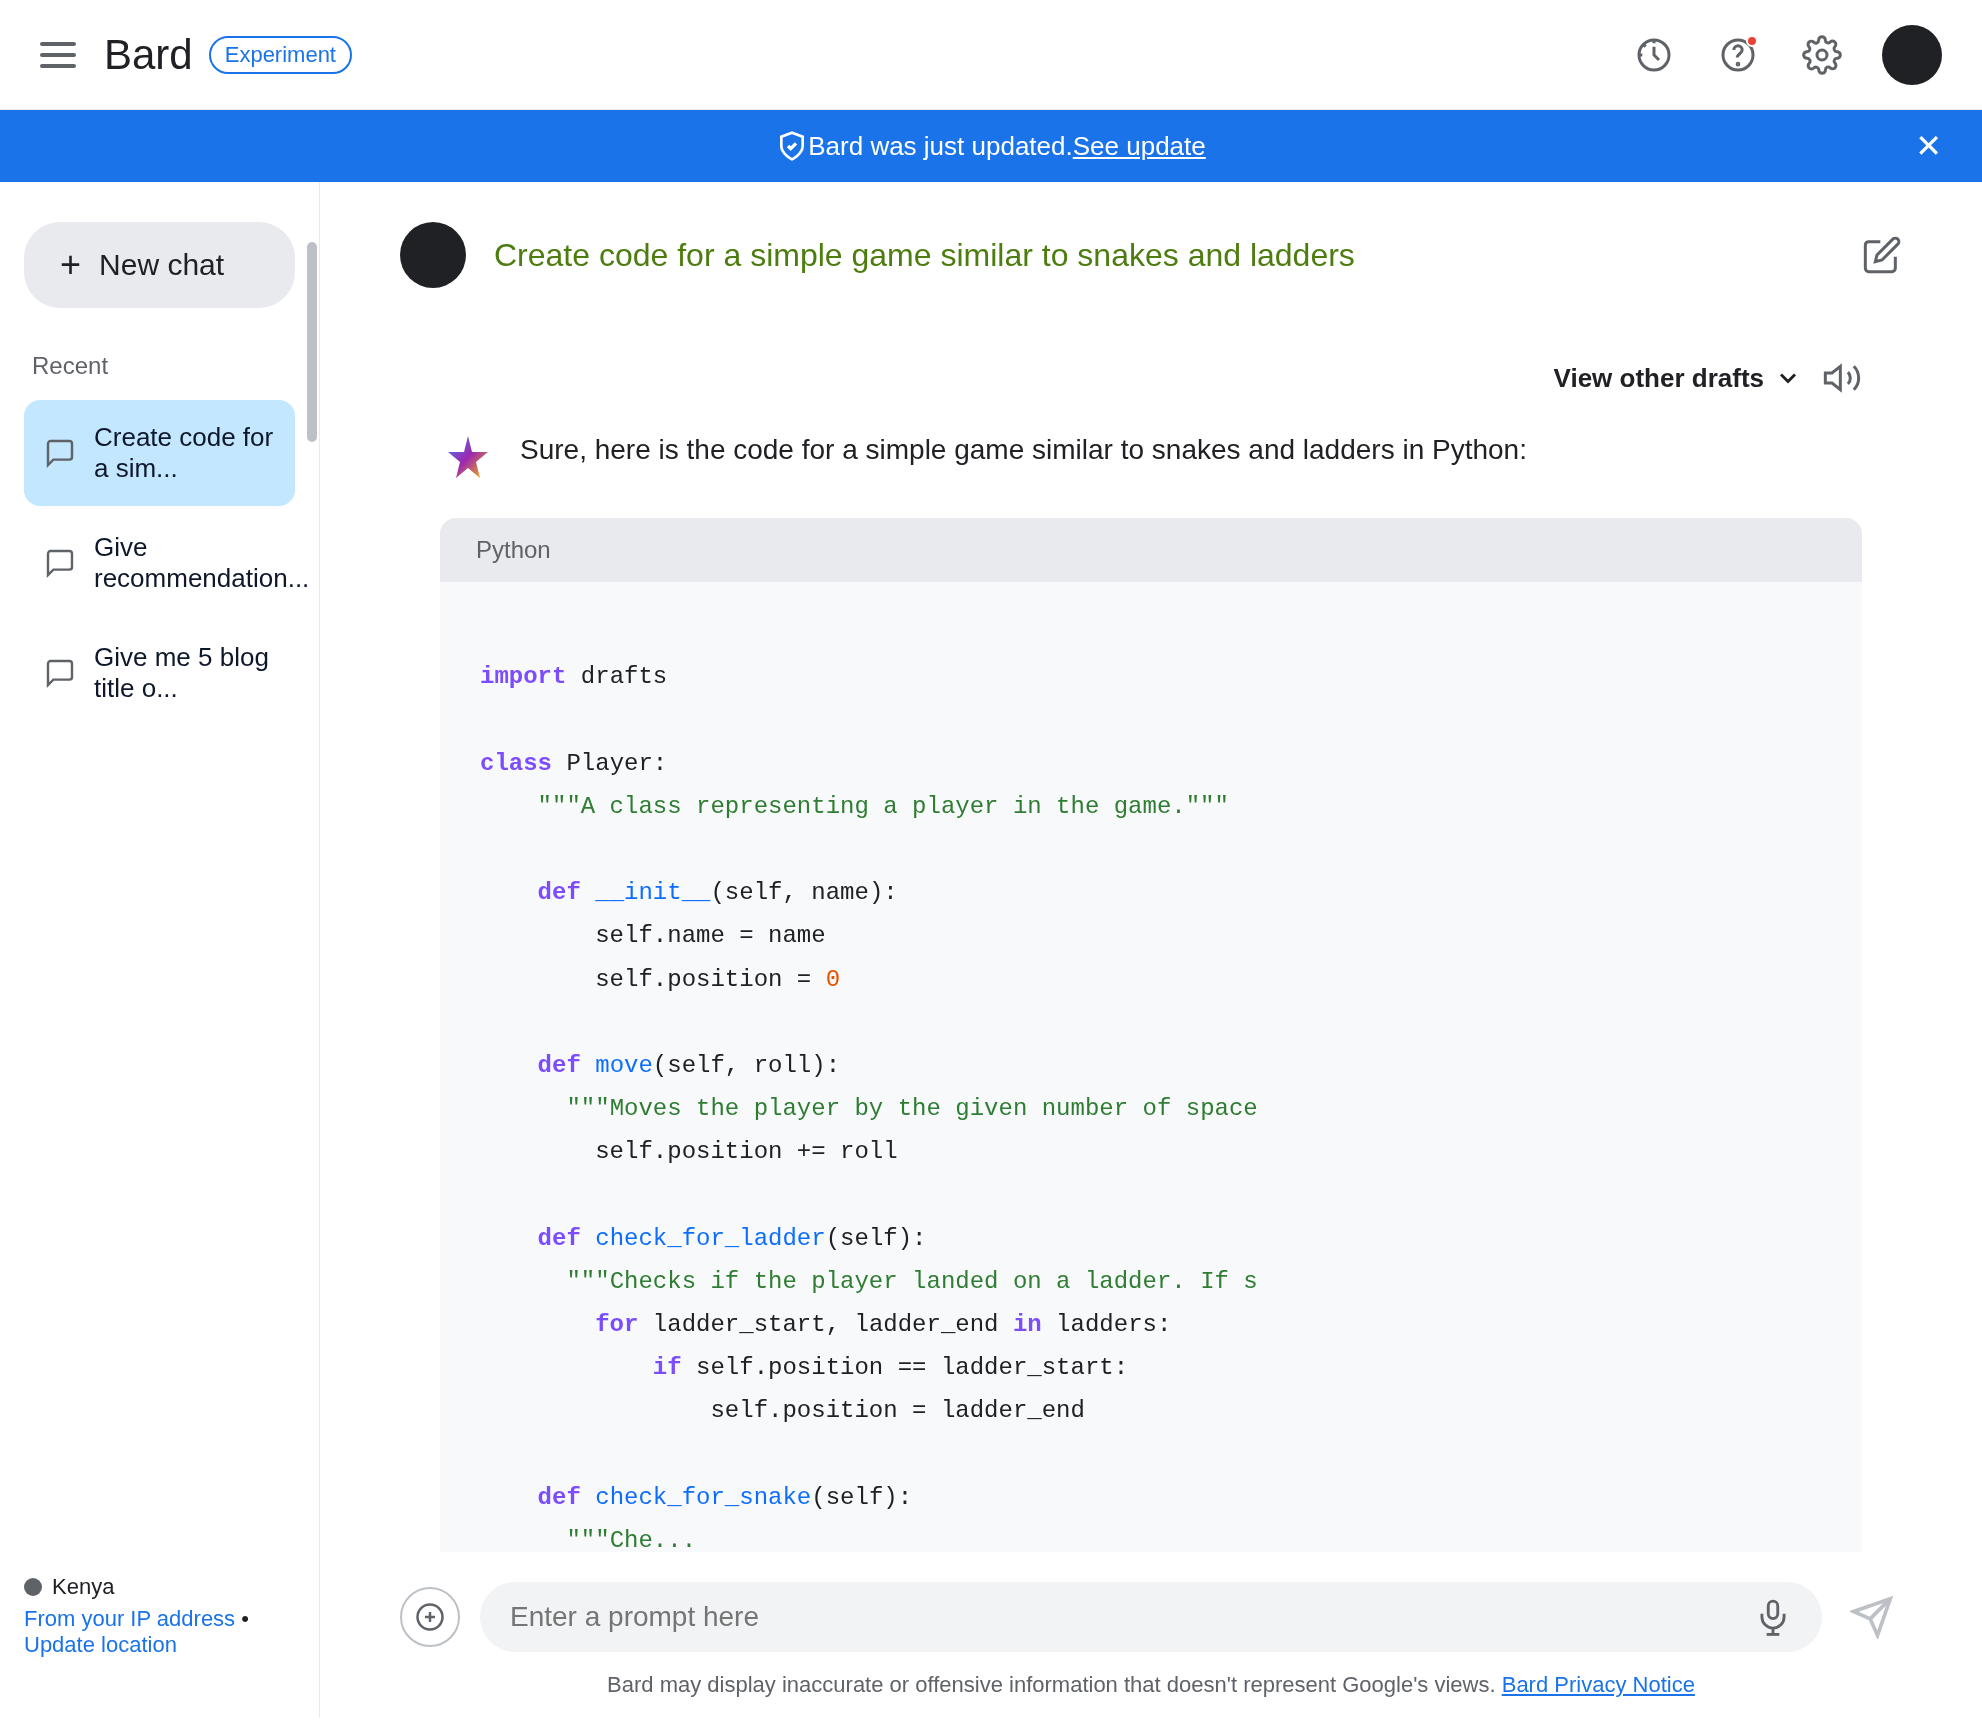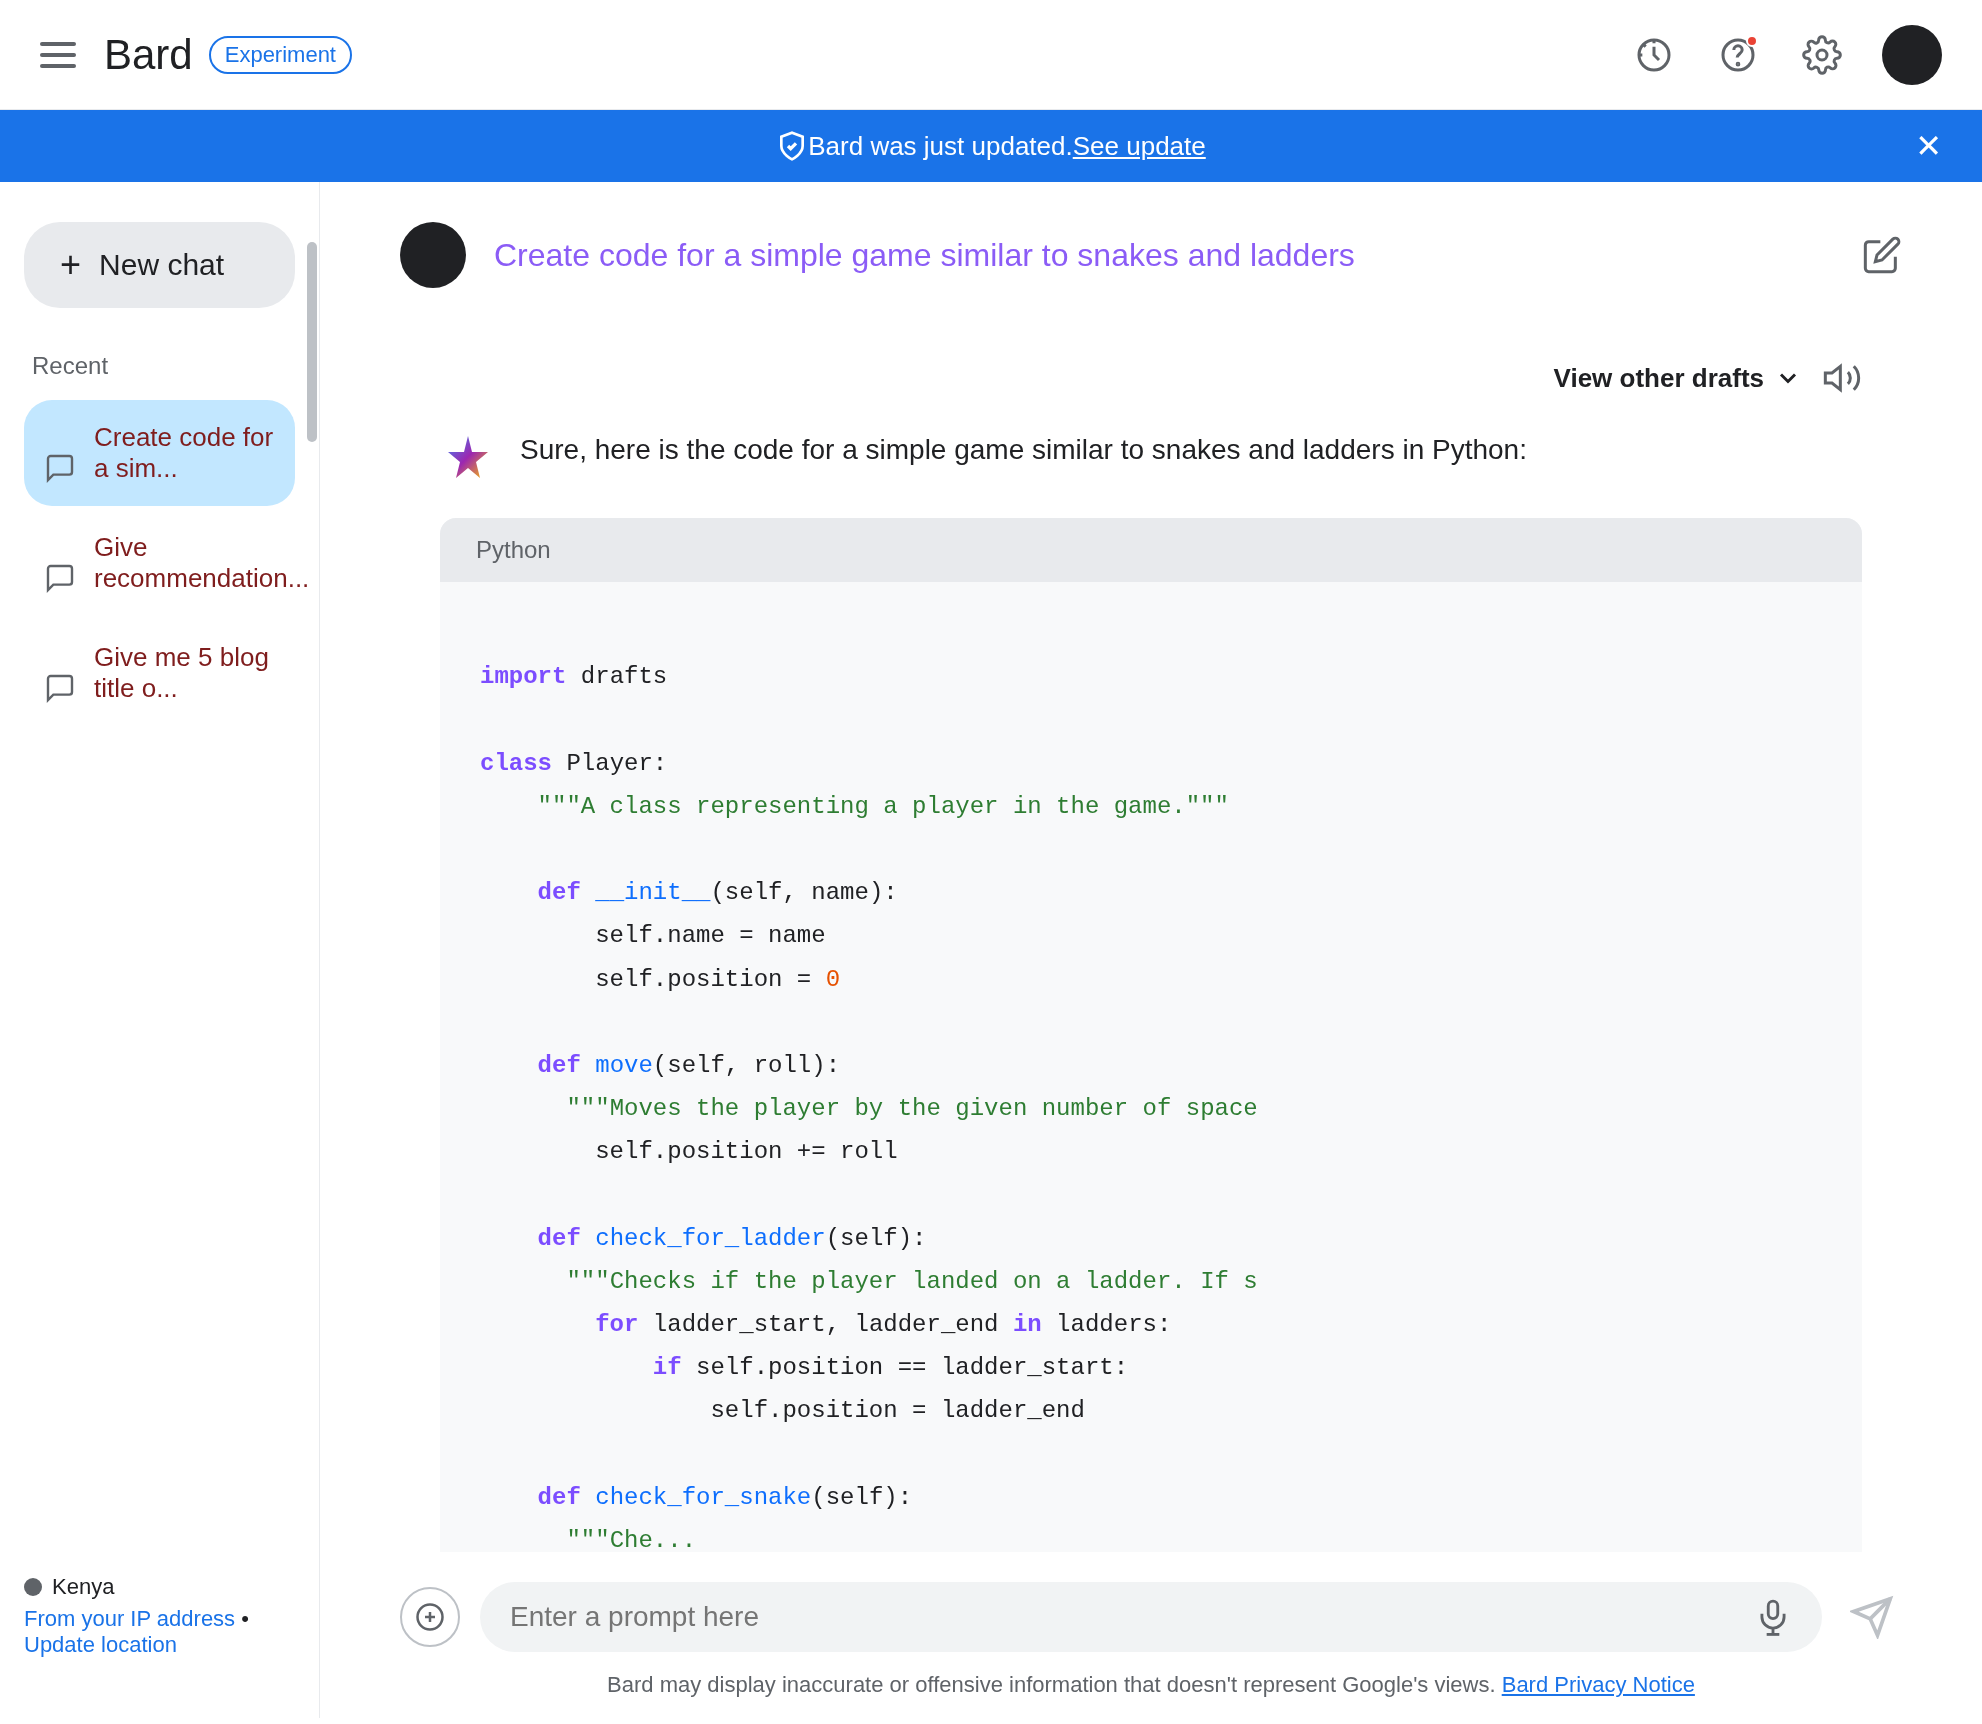"Create code for a simple" .chat-title { color: #8b5cf6 -> #4d7c0f }
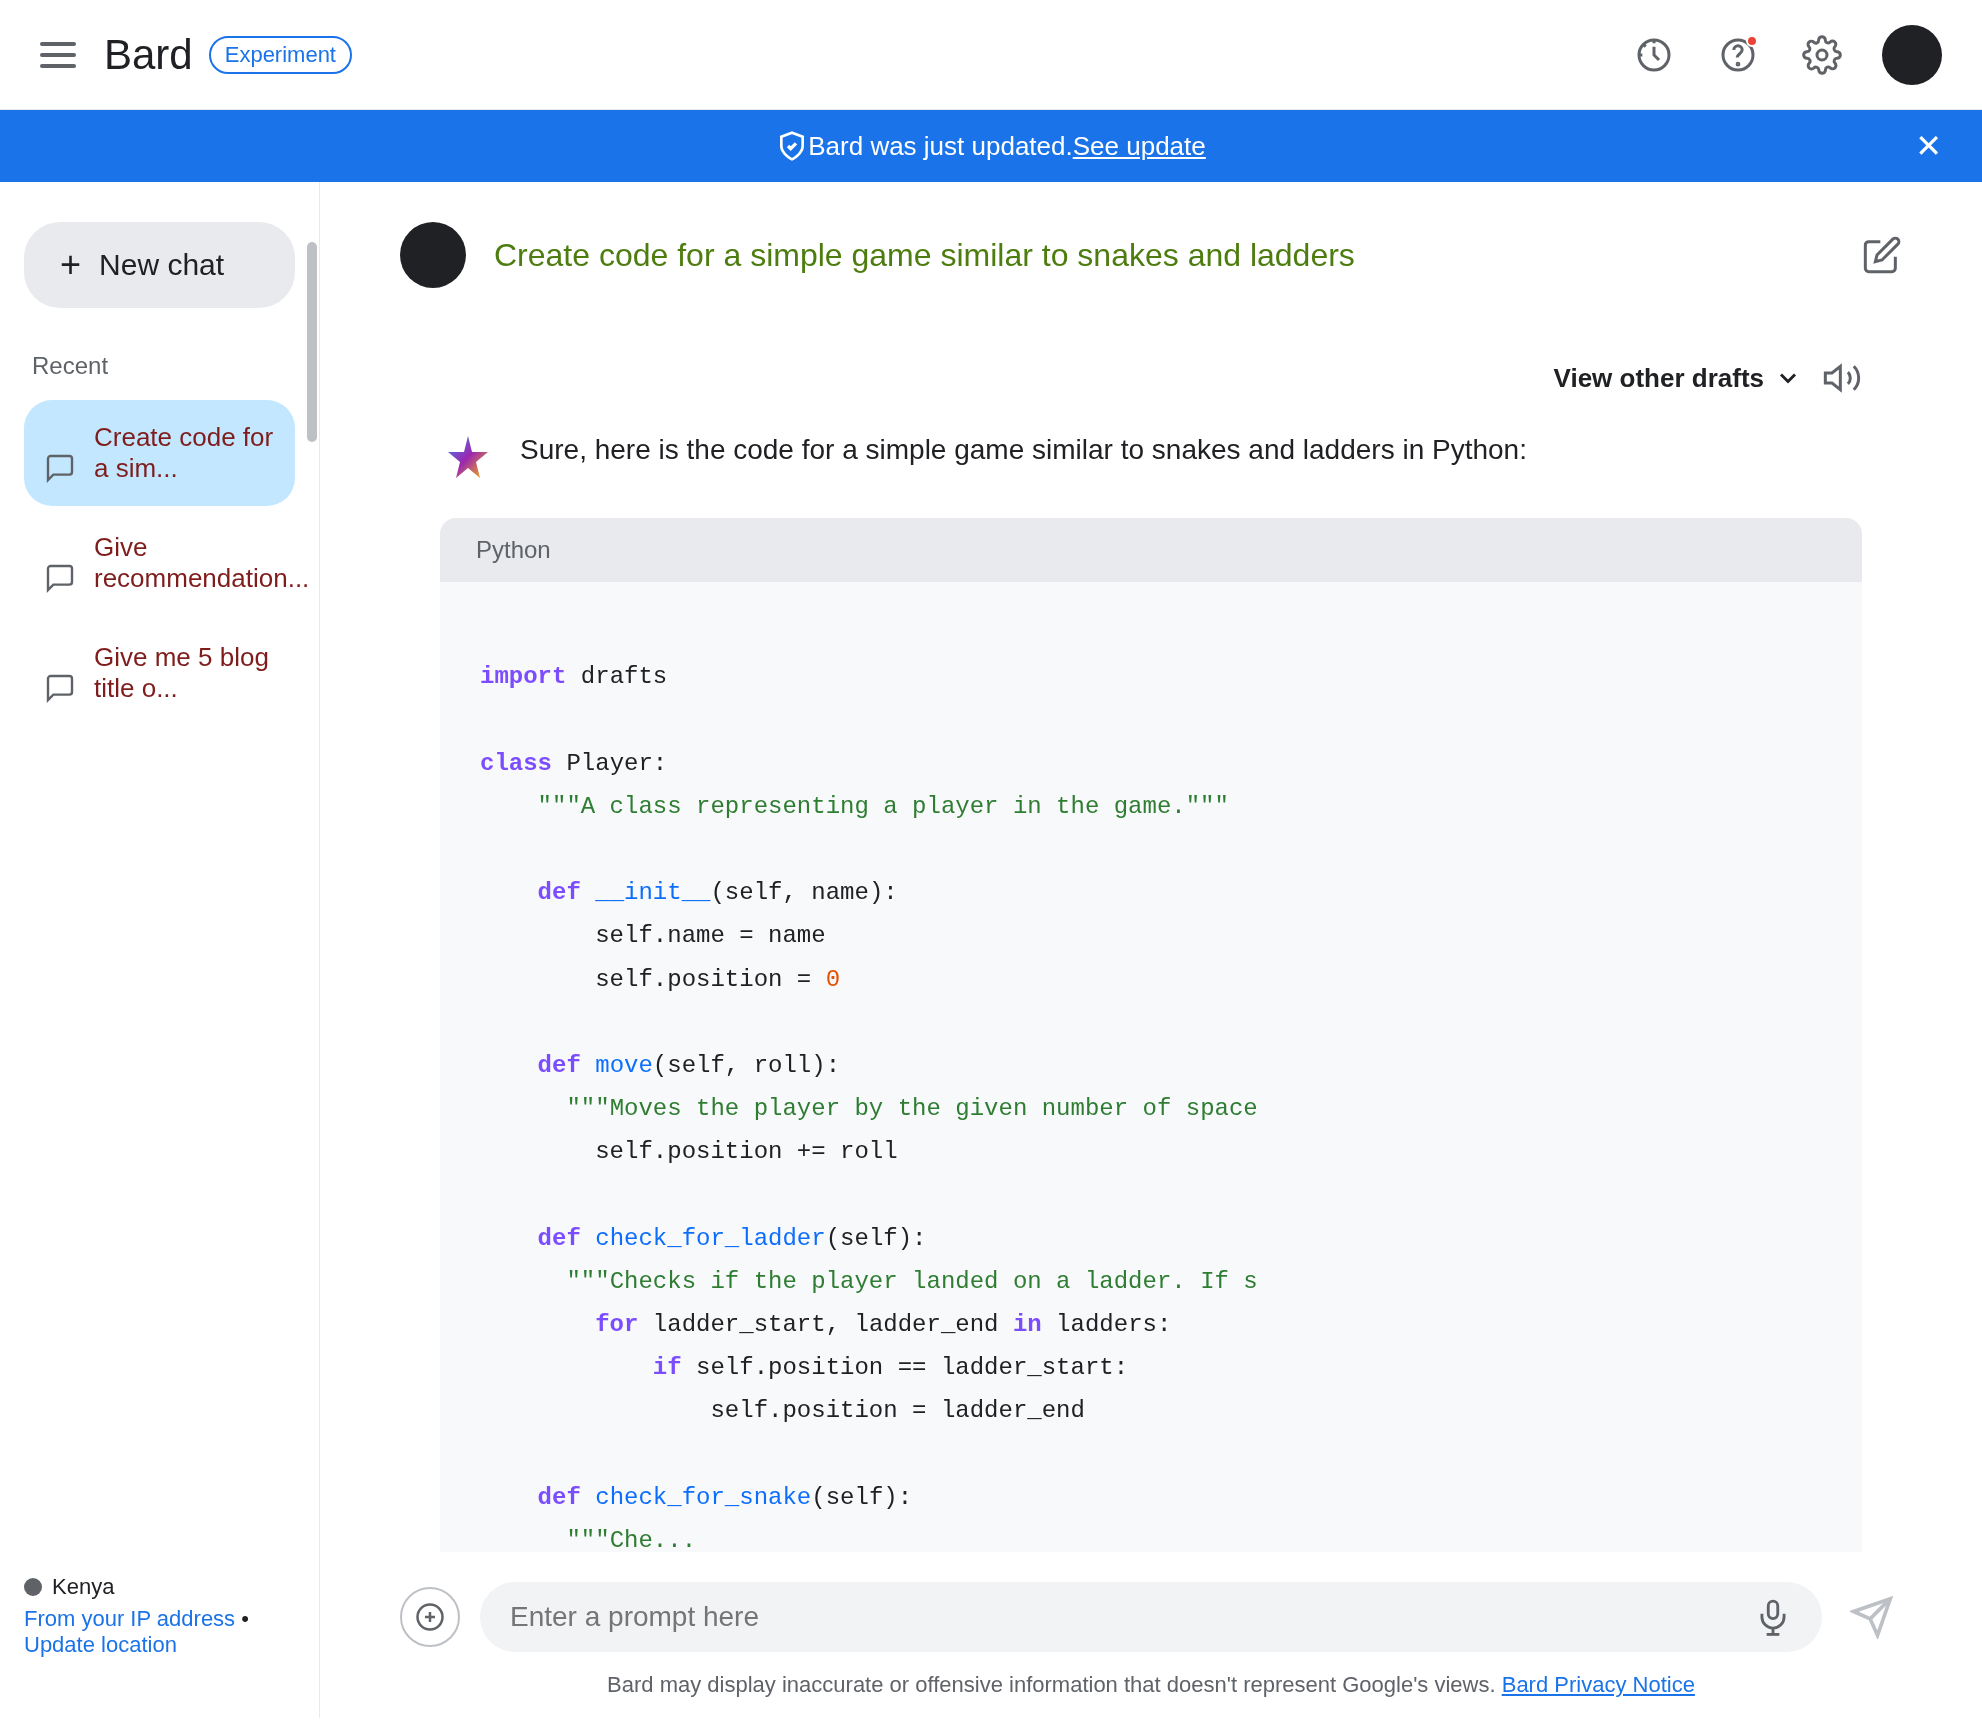"Create code for a sim..." .chat-item { align-items: flex-end -> center; border-radius: 28px -> 16px; color: #7f1d1d -> #0f172a }
